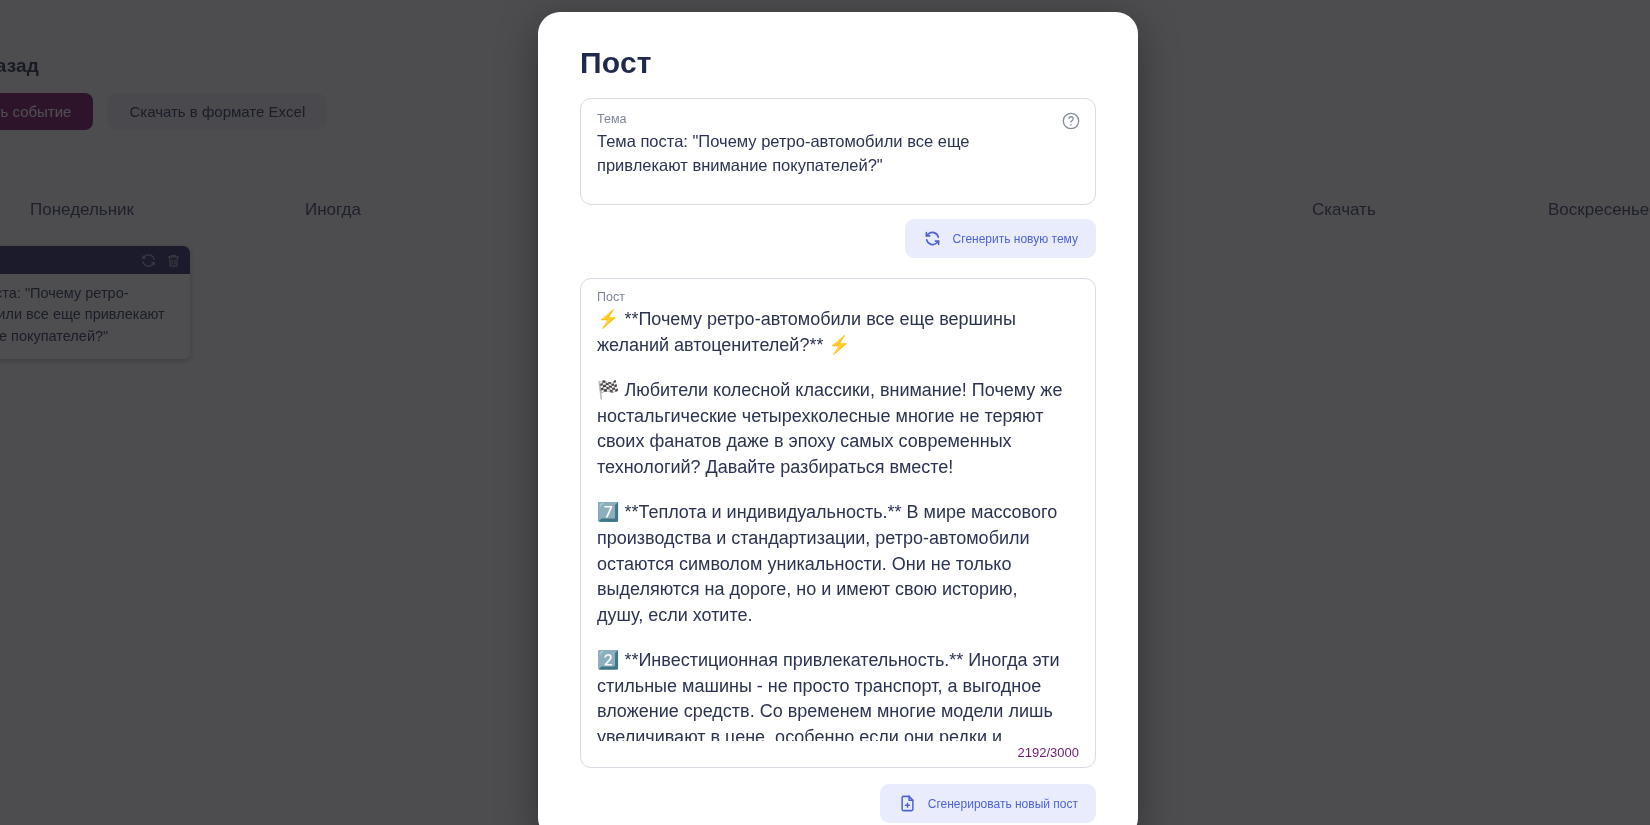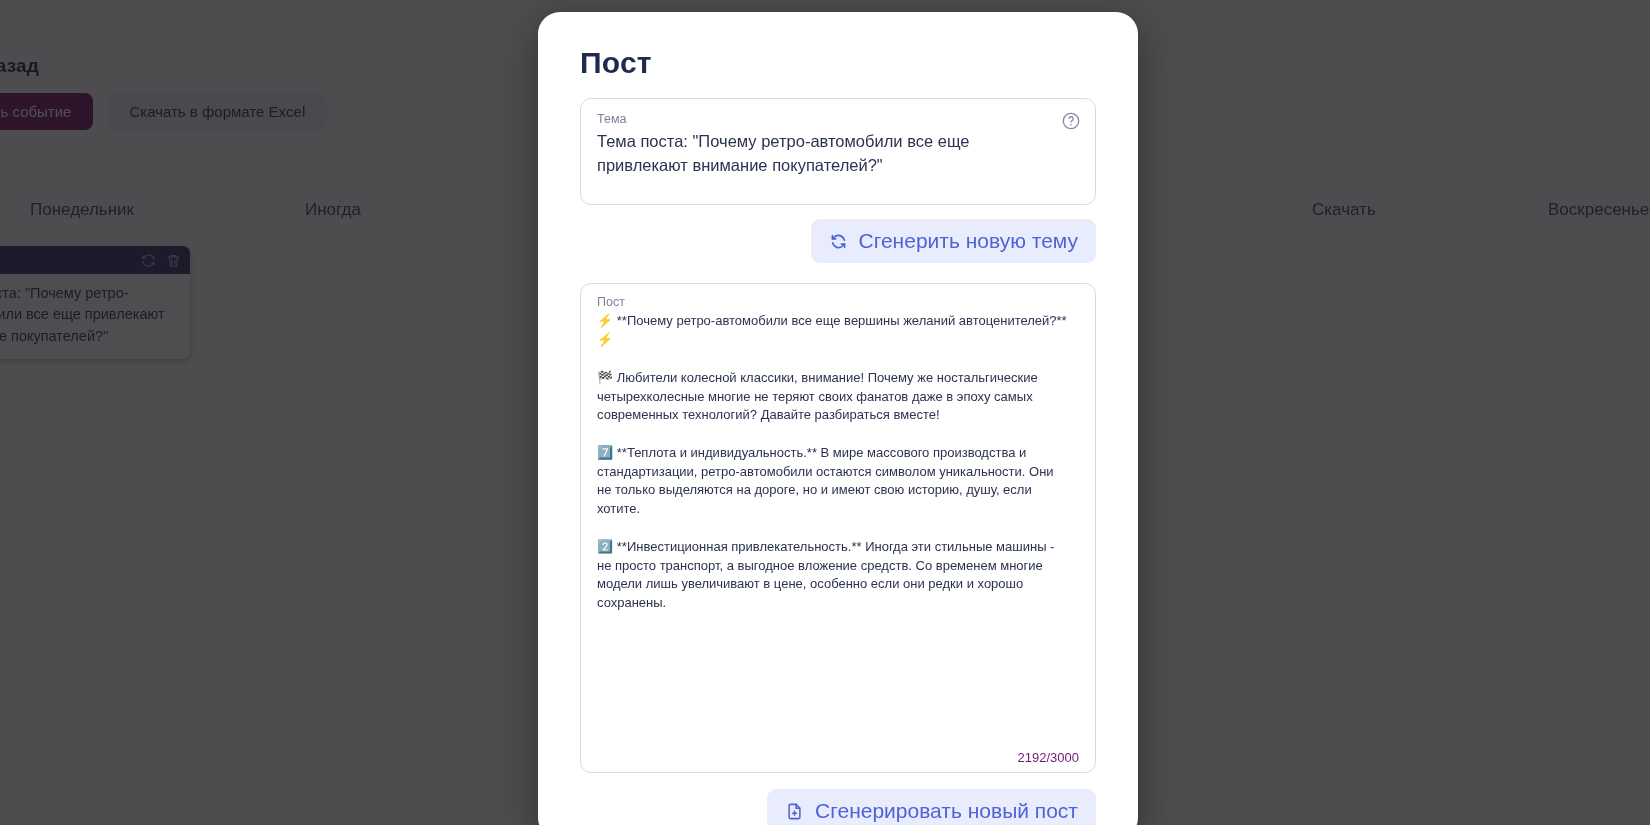"Сгенерить новую тему" .btn-soft { font-size: 21px -> 12px }
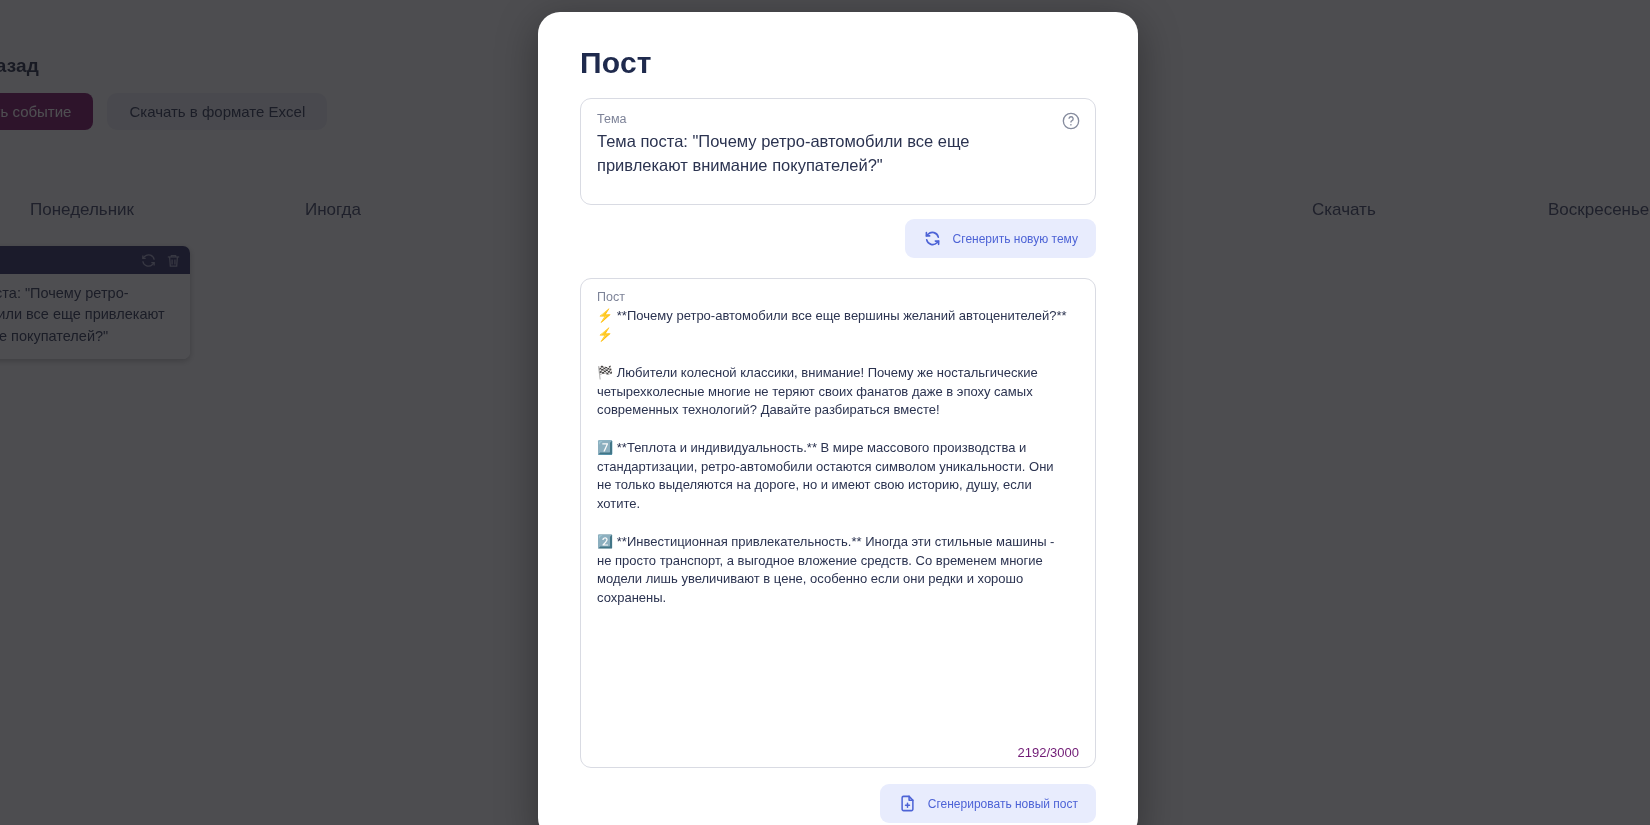"⚡ **Почему ретро-автомобили все еще" .post-para { font-size: 13px -> 18px }
